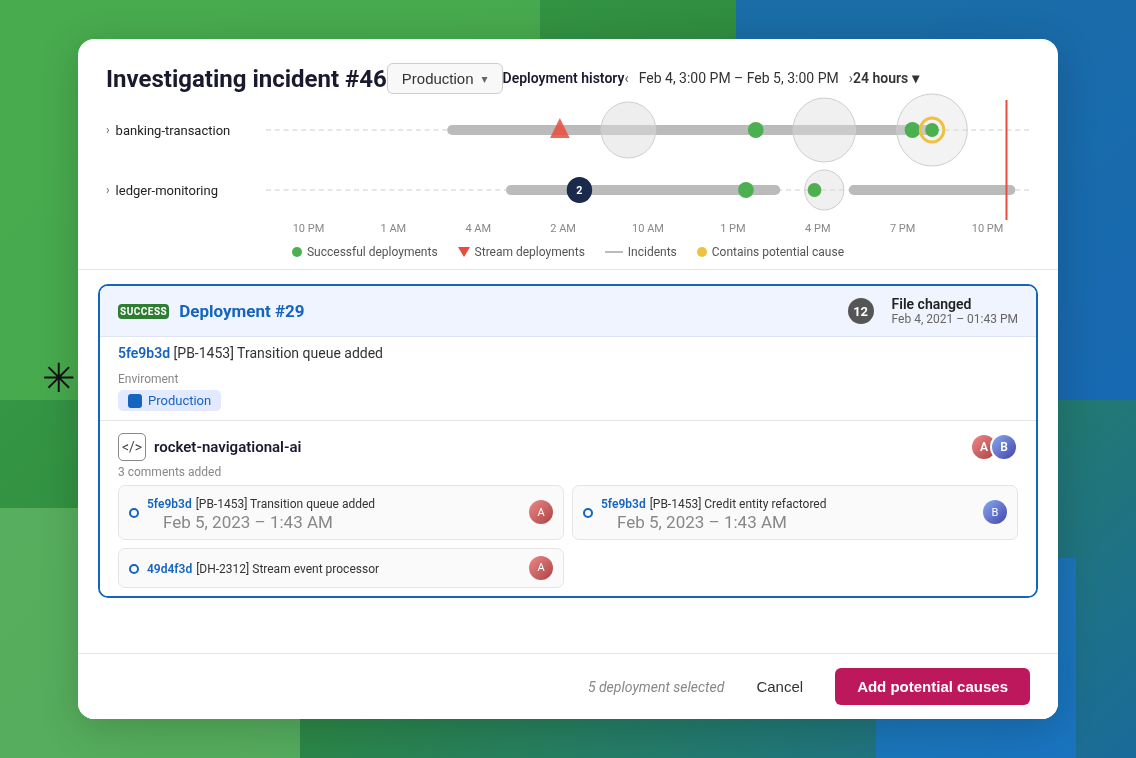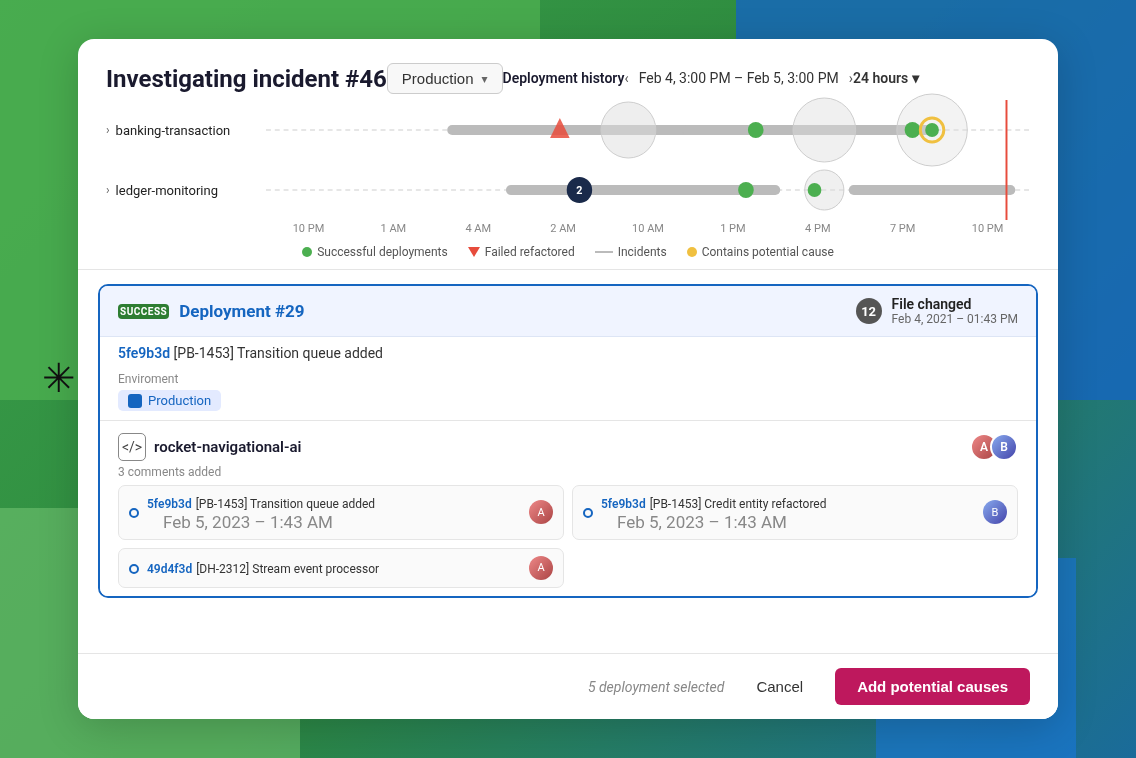"Failed refactored" span { text: Failed refactored -> Stream deployments }
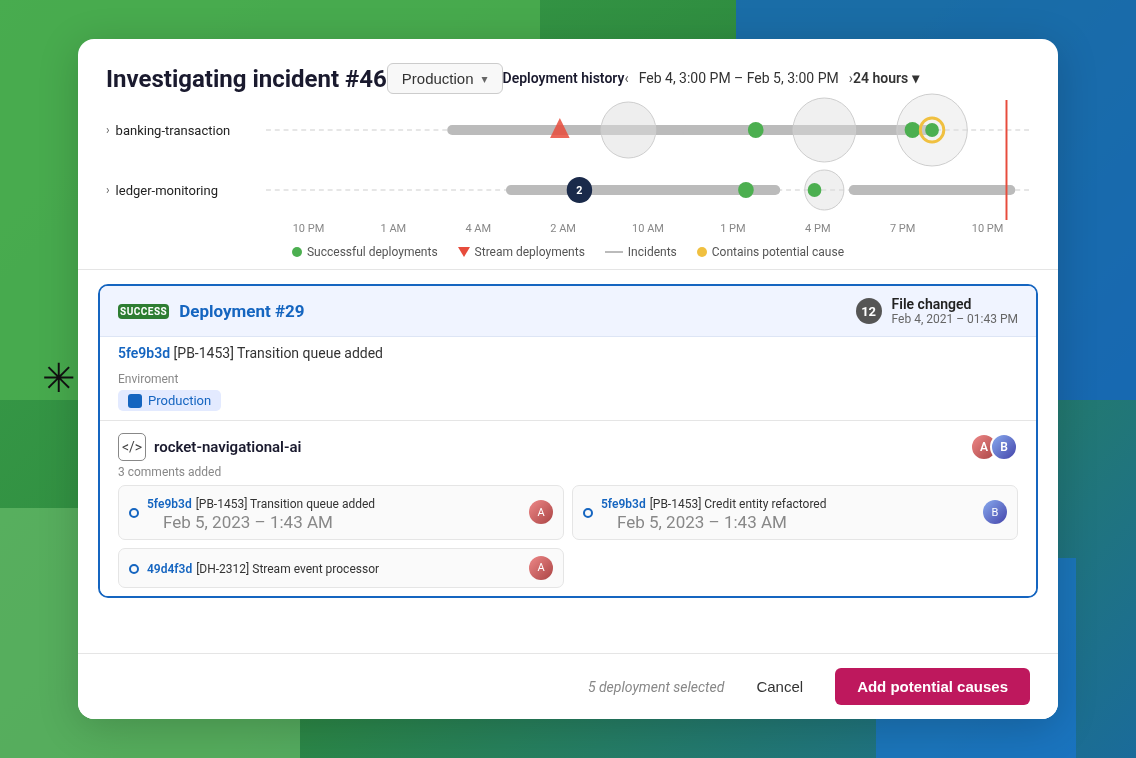"12" .deployment-card-header-right { gap: 10px -> 18px }
